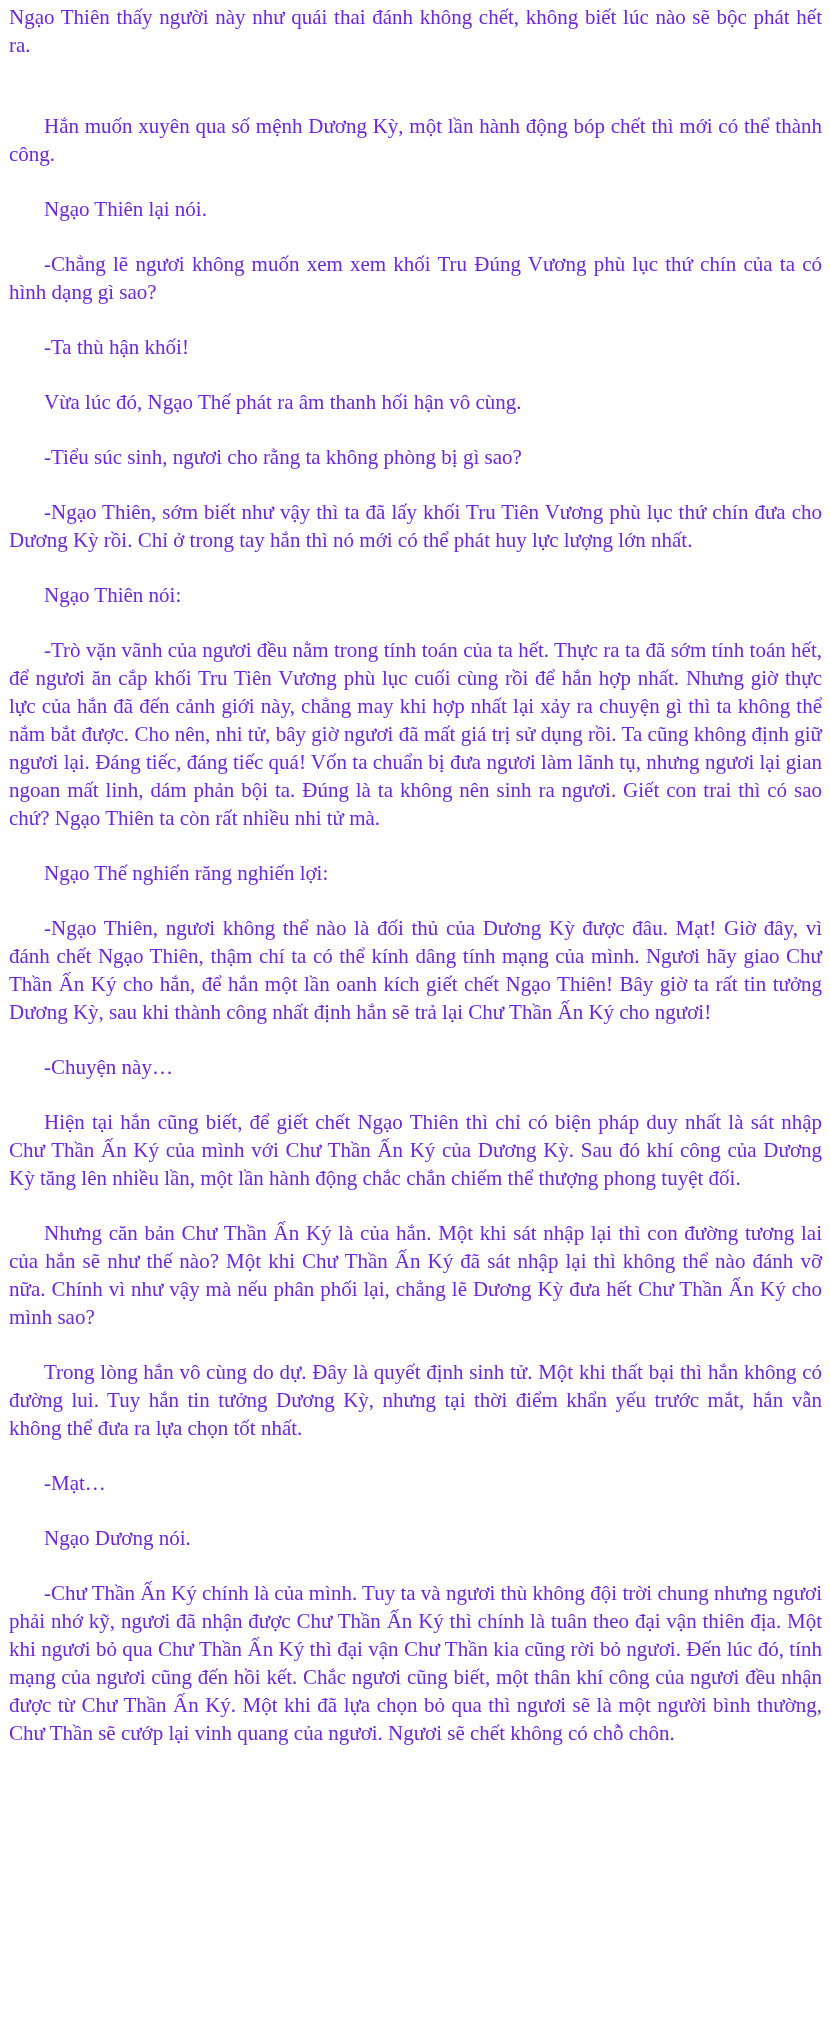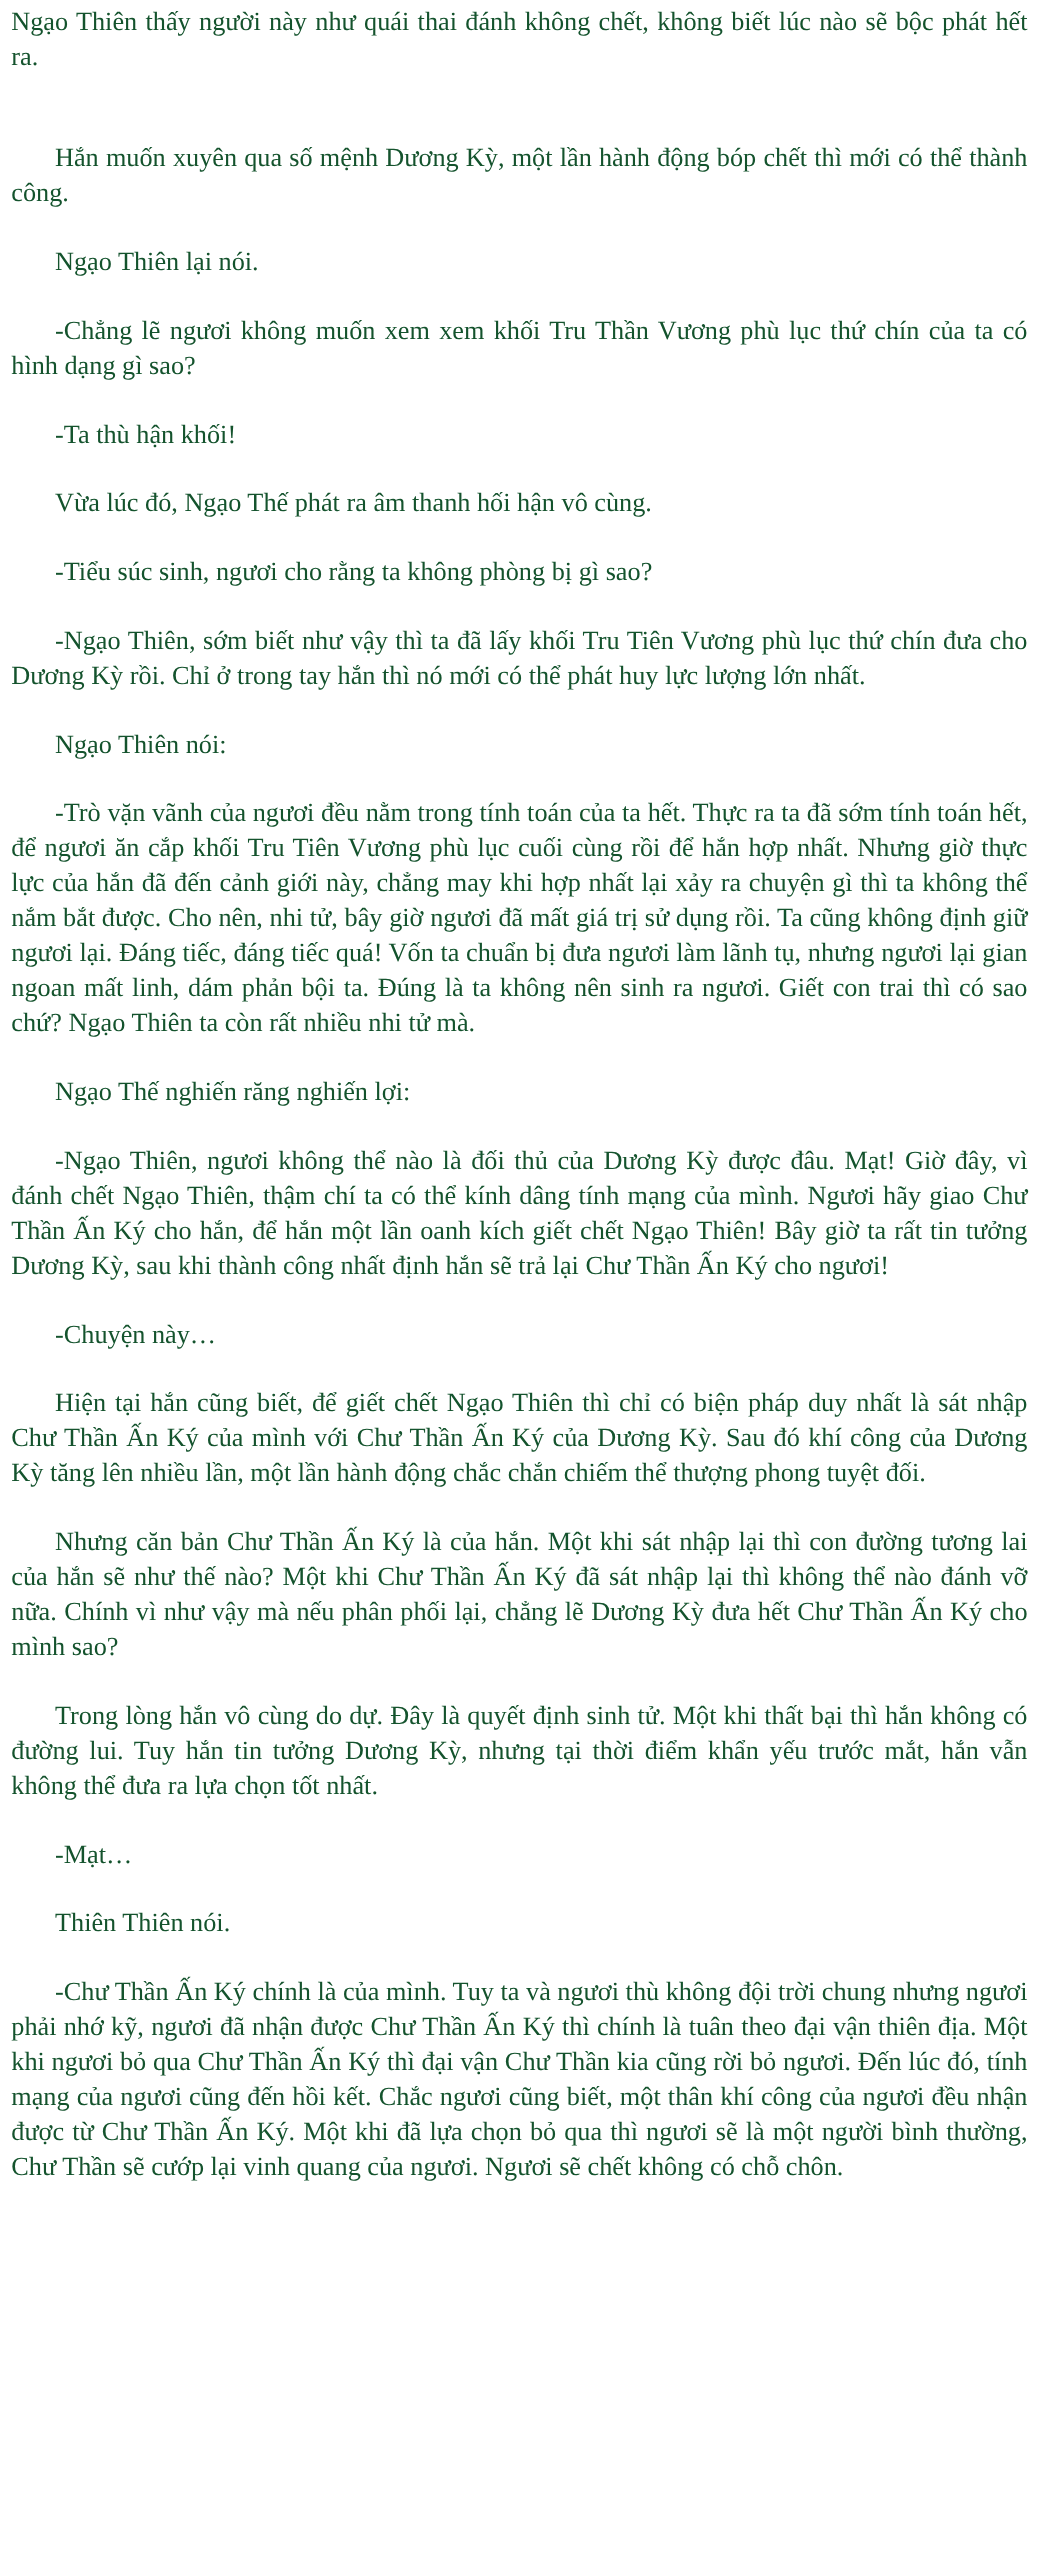"Ngạo Thiên thấy người này" .article { color: #14532d -> #6d28d9 }
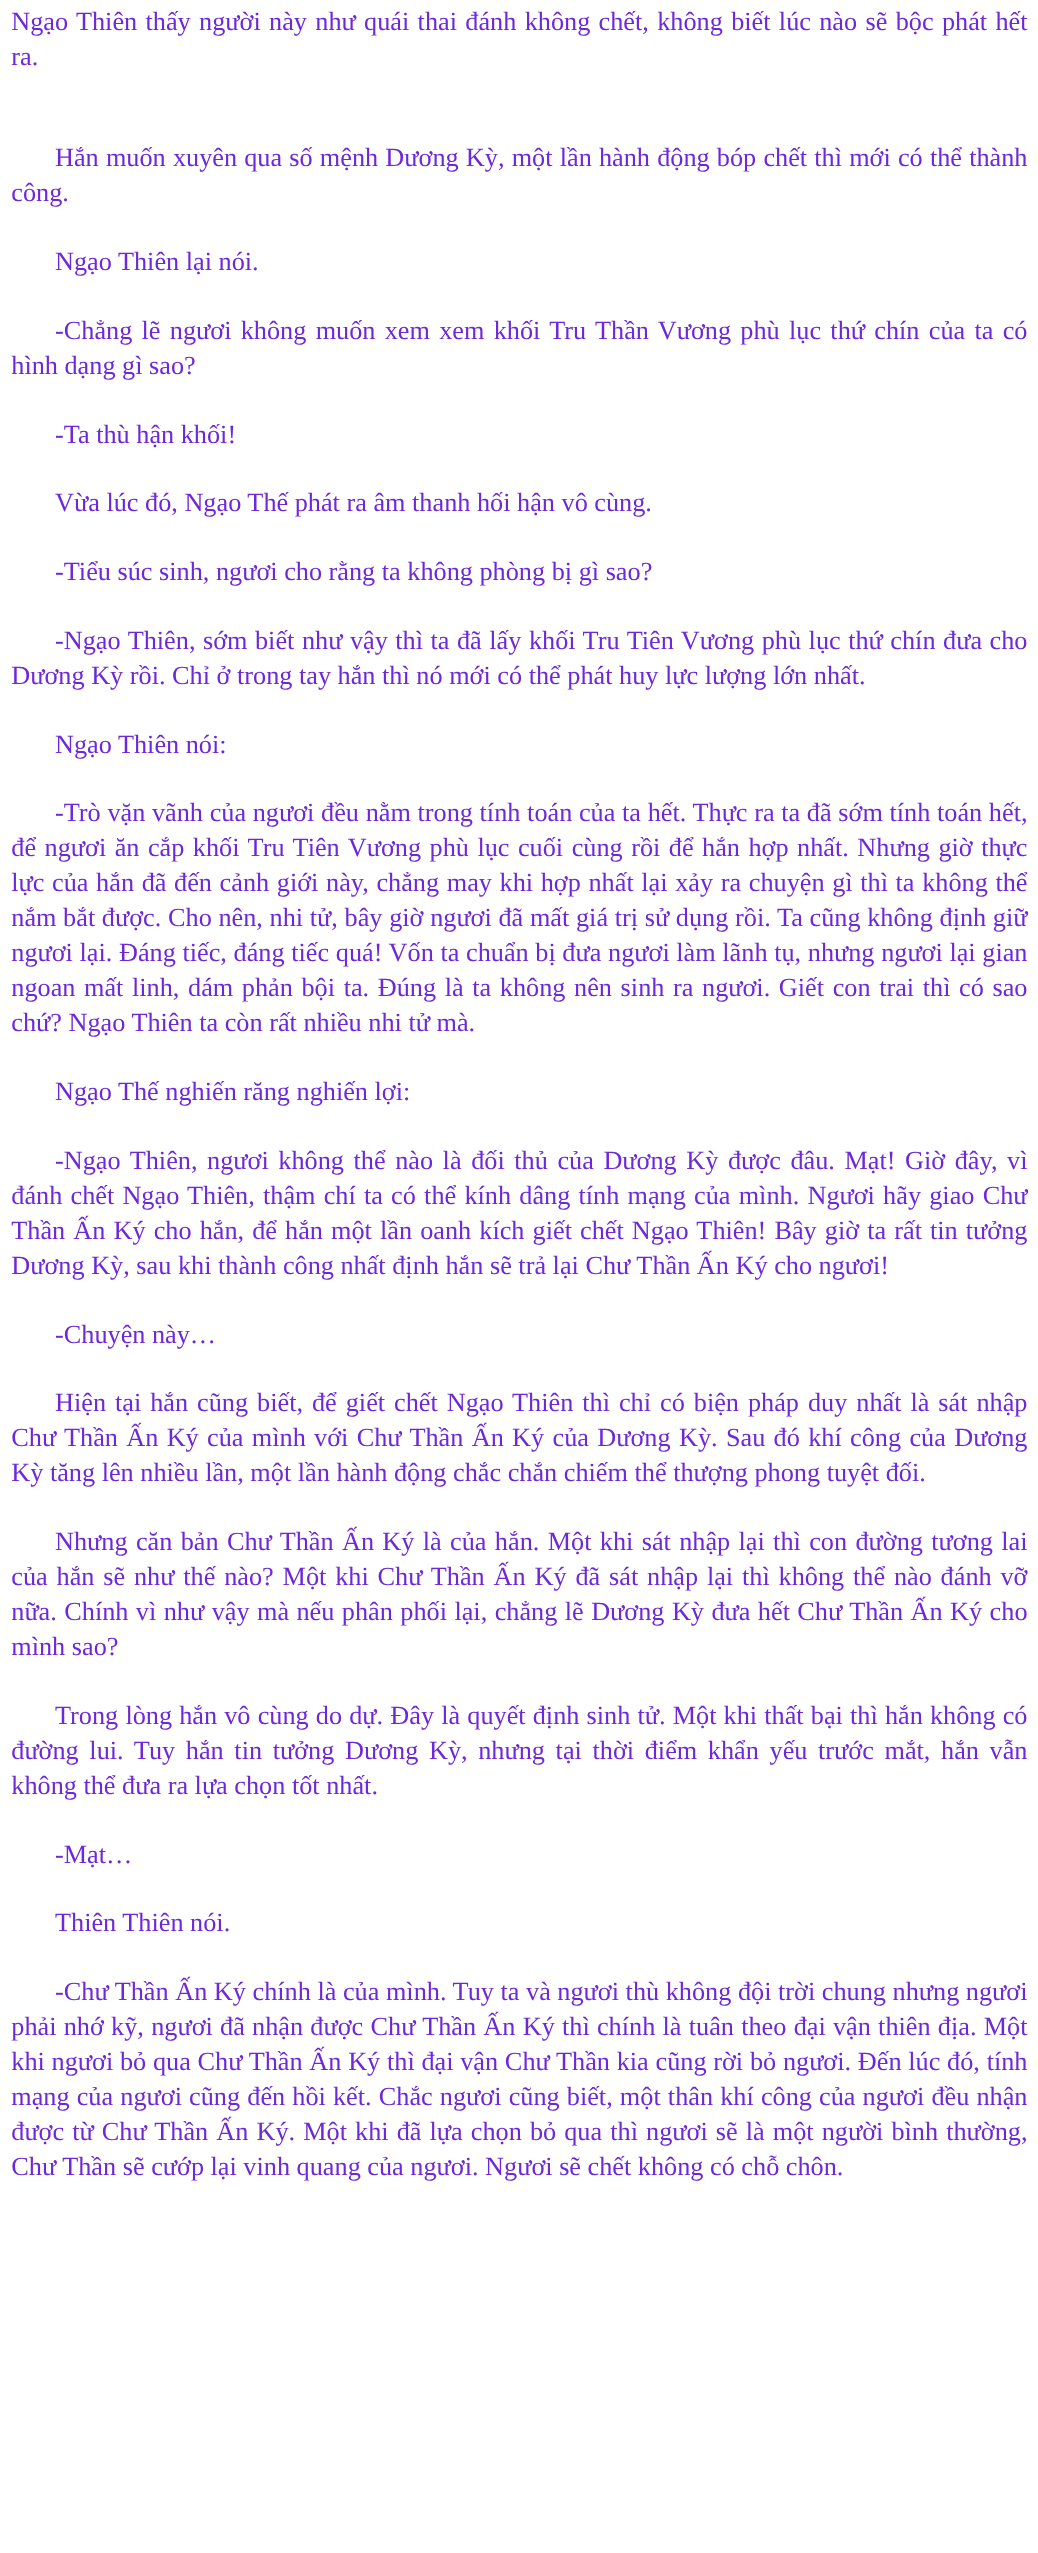"-Chẳng lẽ ngươi không muốn" p { text: Thần -> Đúng }
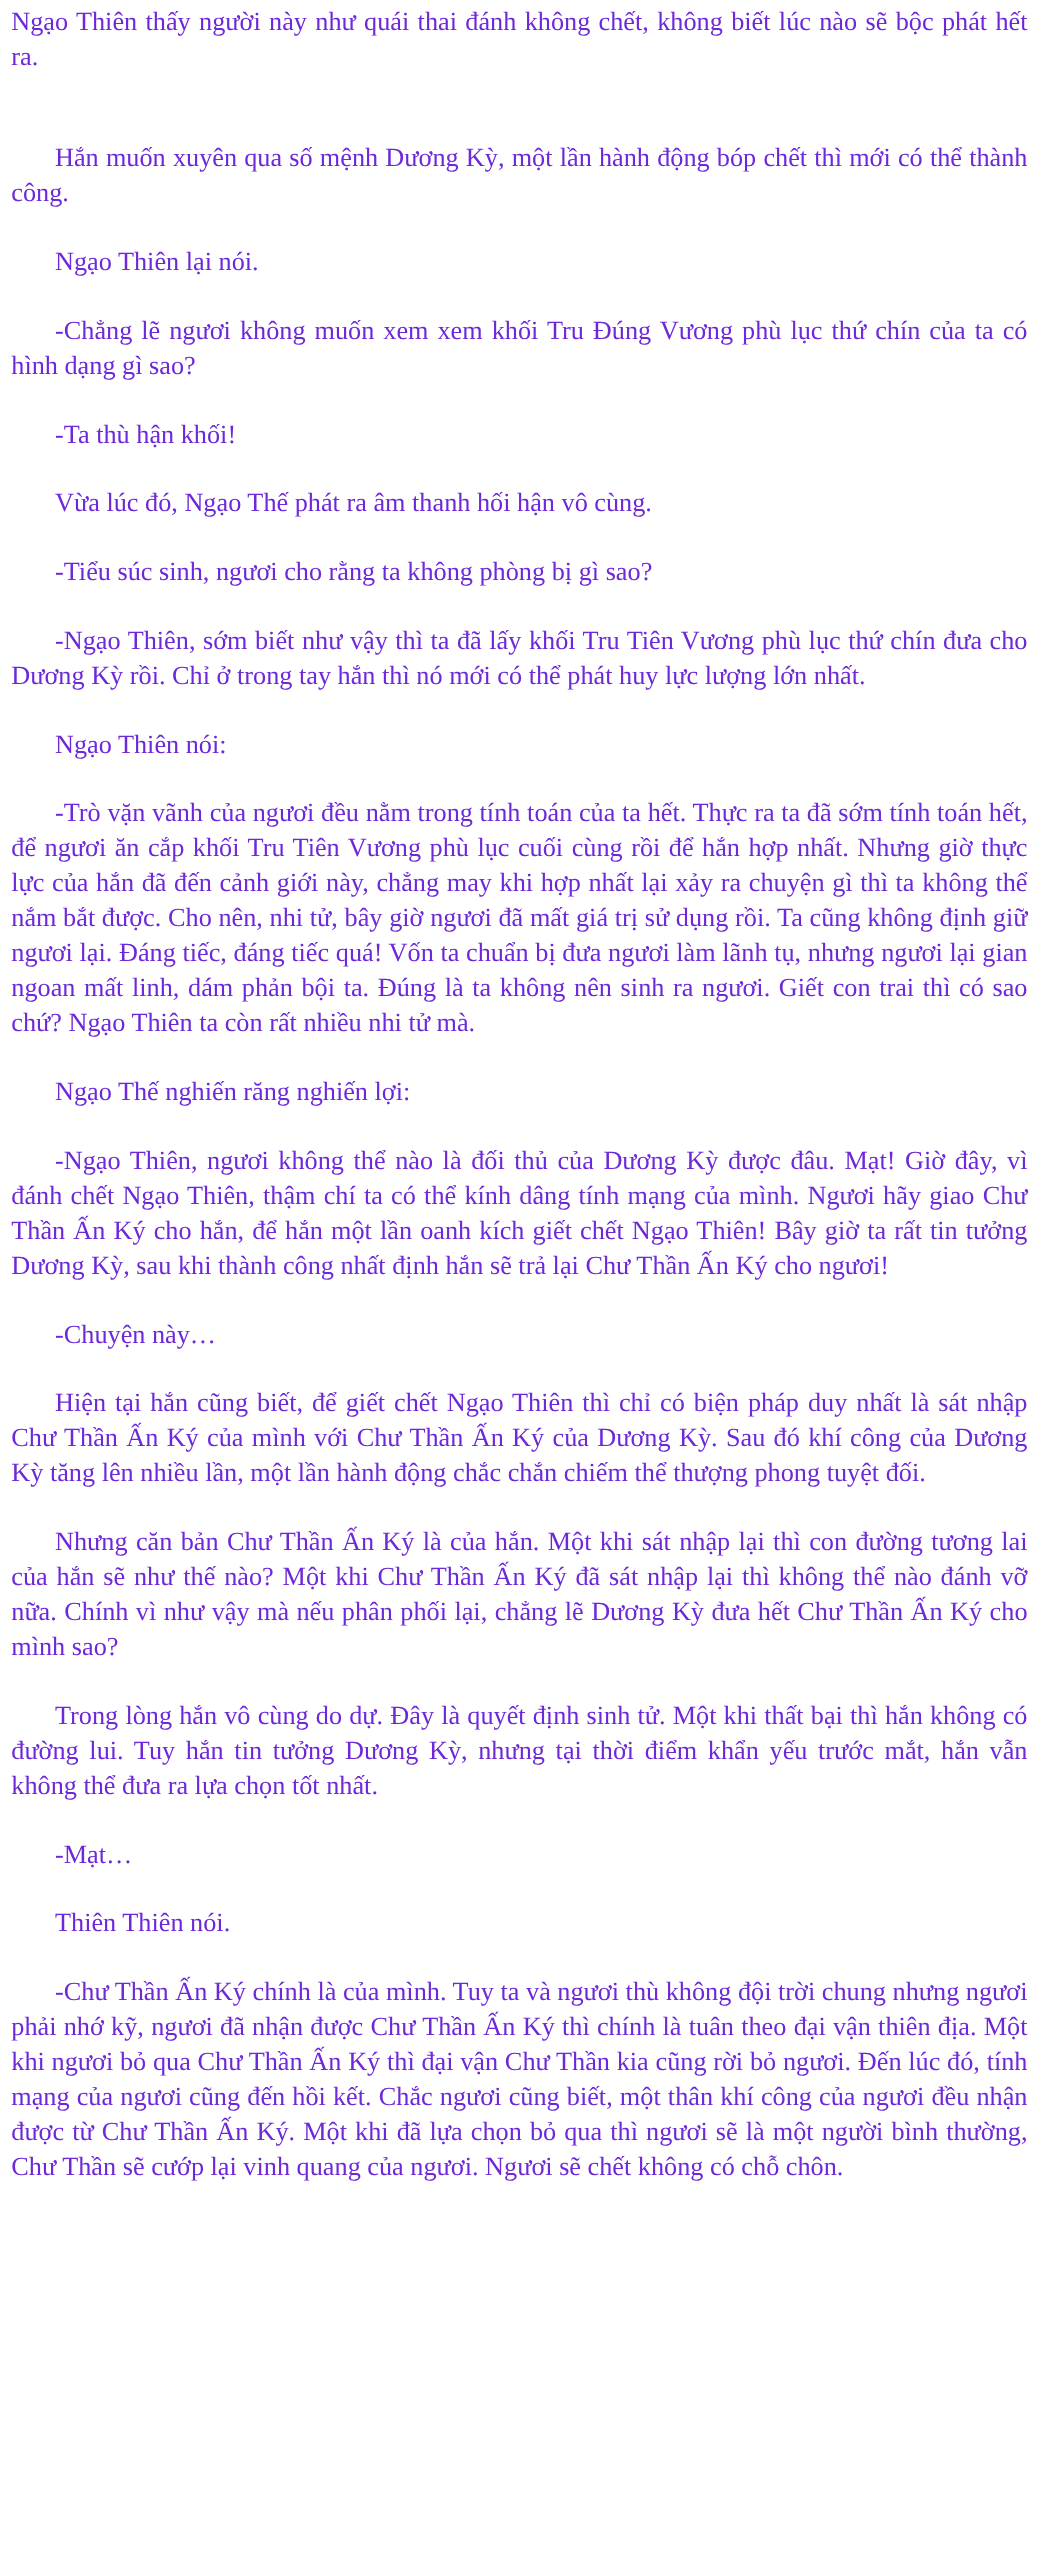"Thiên Thiên nói." p { text: Thiên Thiên -> Ngạo Dương }
